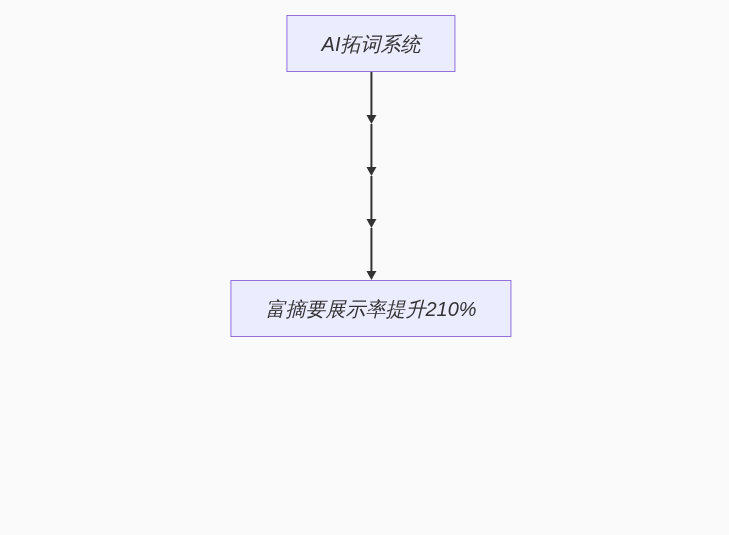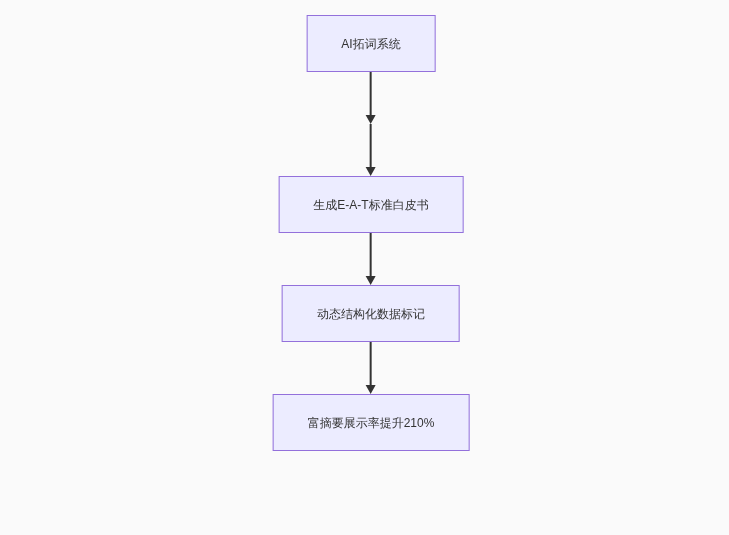"AI拓词系统" .flow-node { font-size: 12px -> 20px; font-style: none -> italic }
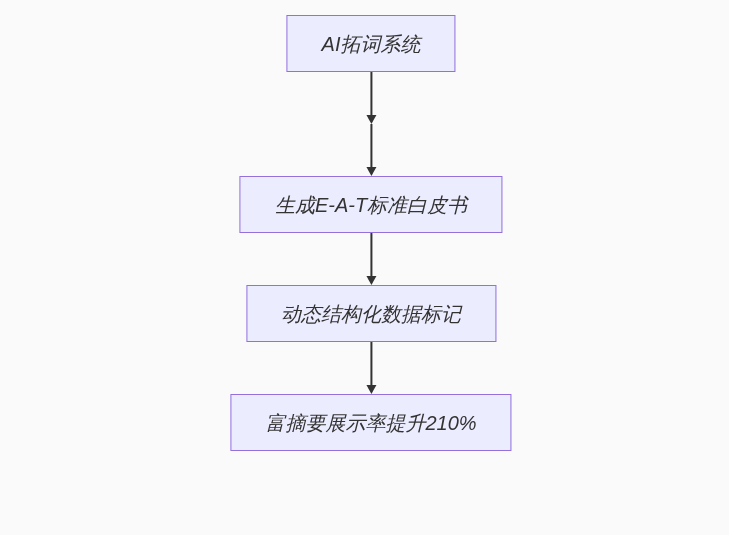"生成E-A-T标准白皮书" div.flow-node { html: <div>生成E-A-T标准白皮书</div> -> none }
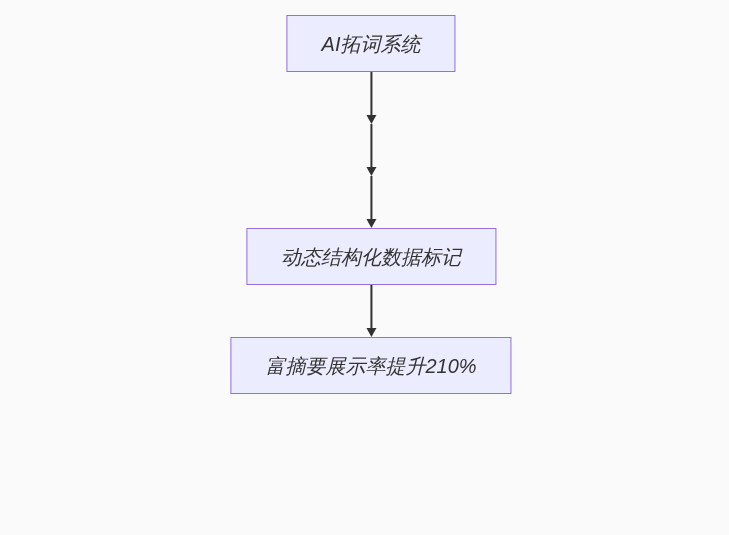"动态结构化数据标记" div.flow-node { html: <div>动态结构化数据标记</div> -> none }
